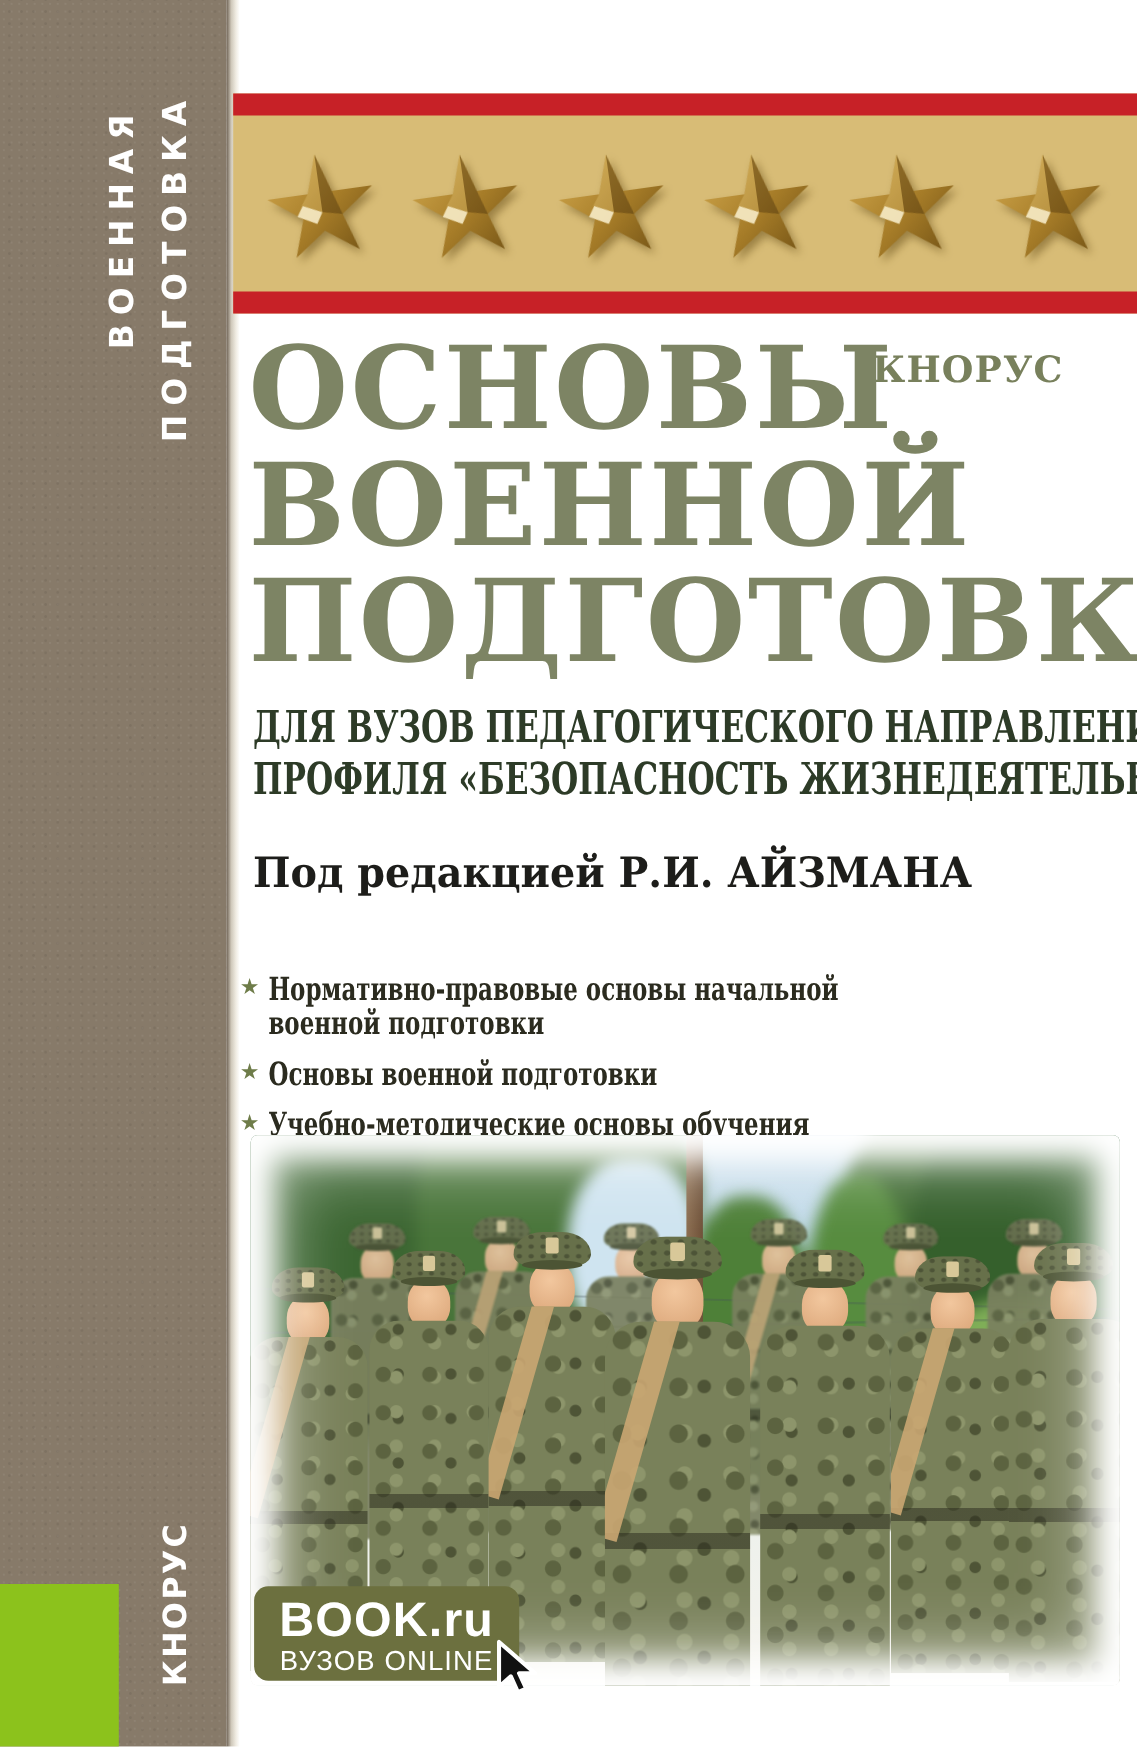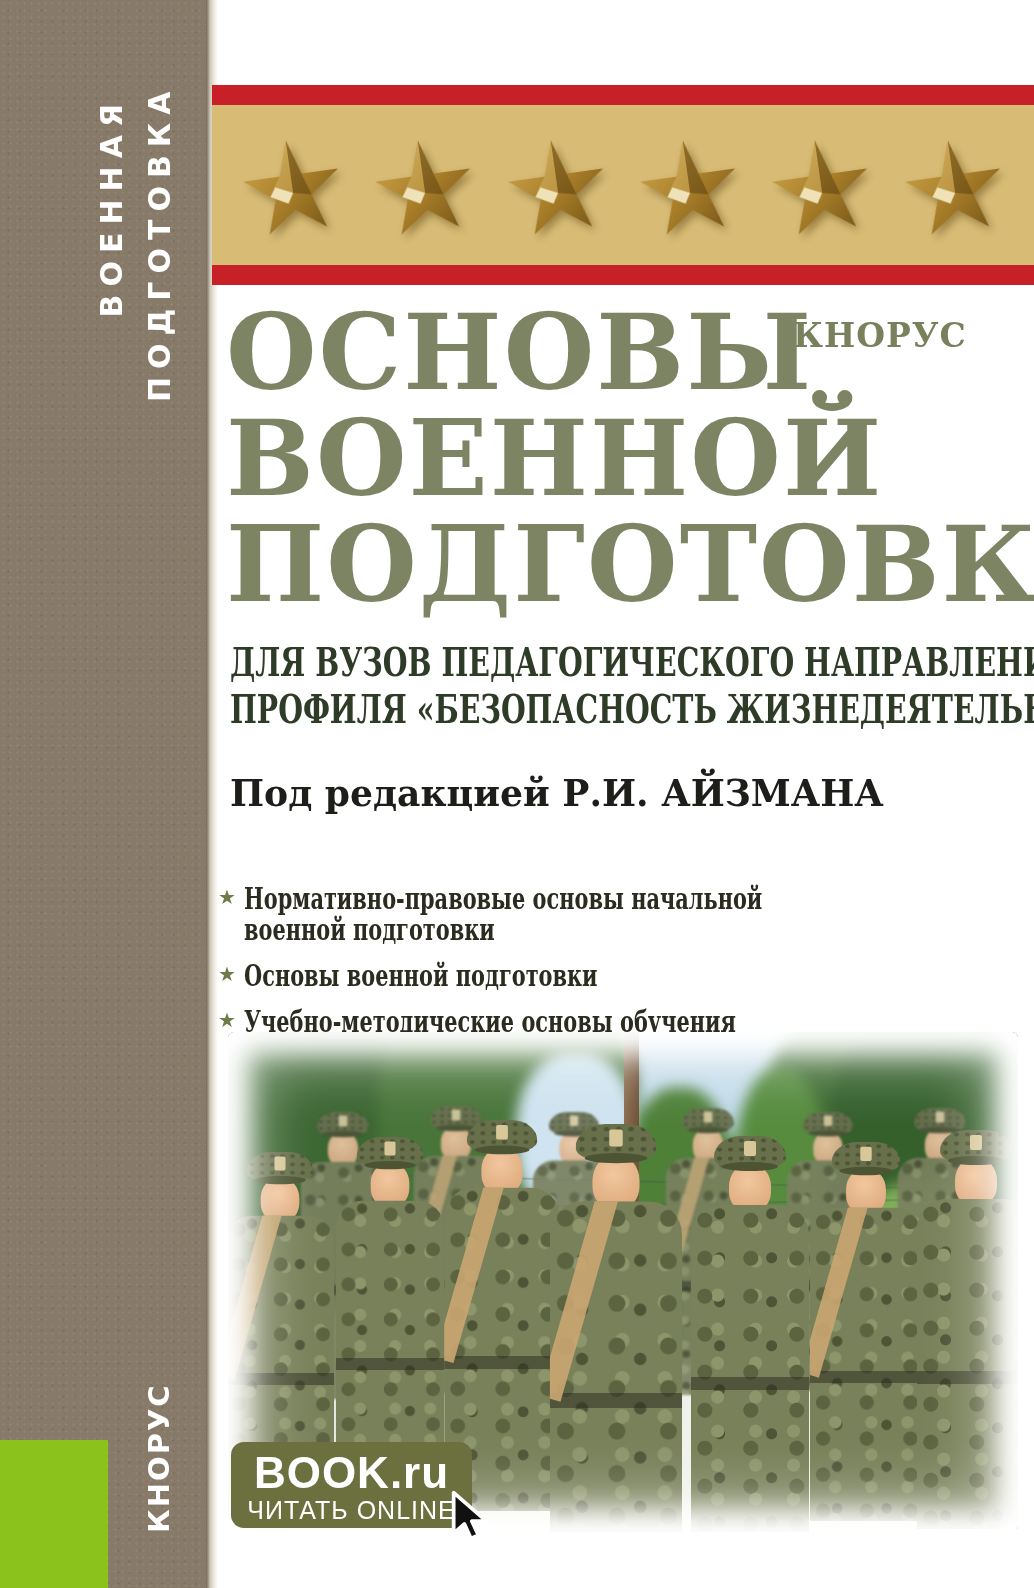"ЧИТАТЬ ONLINE" div.rb-sub { text: ЧИТАТЬ -> ВУЗОВ }
